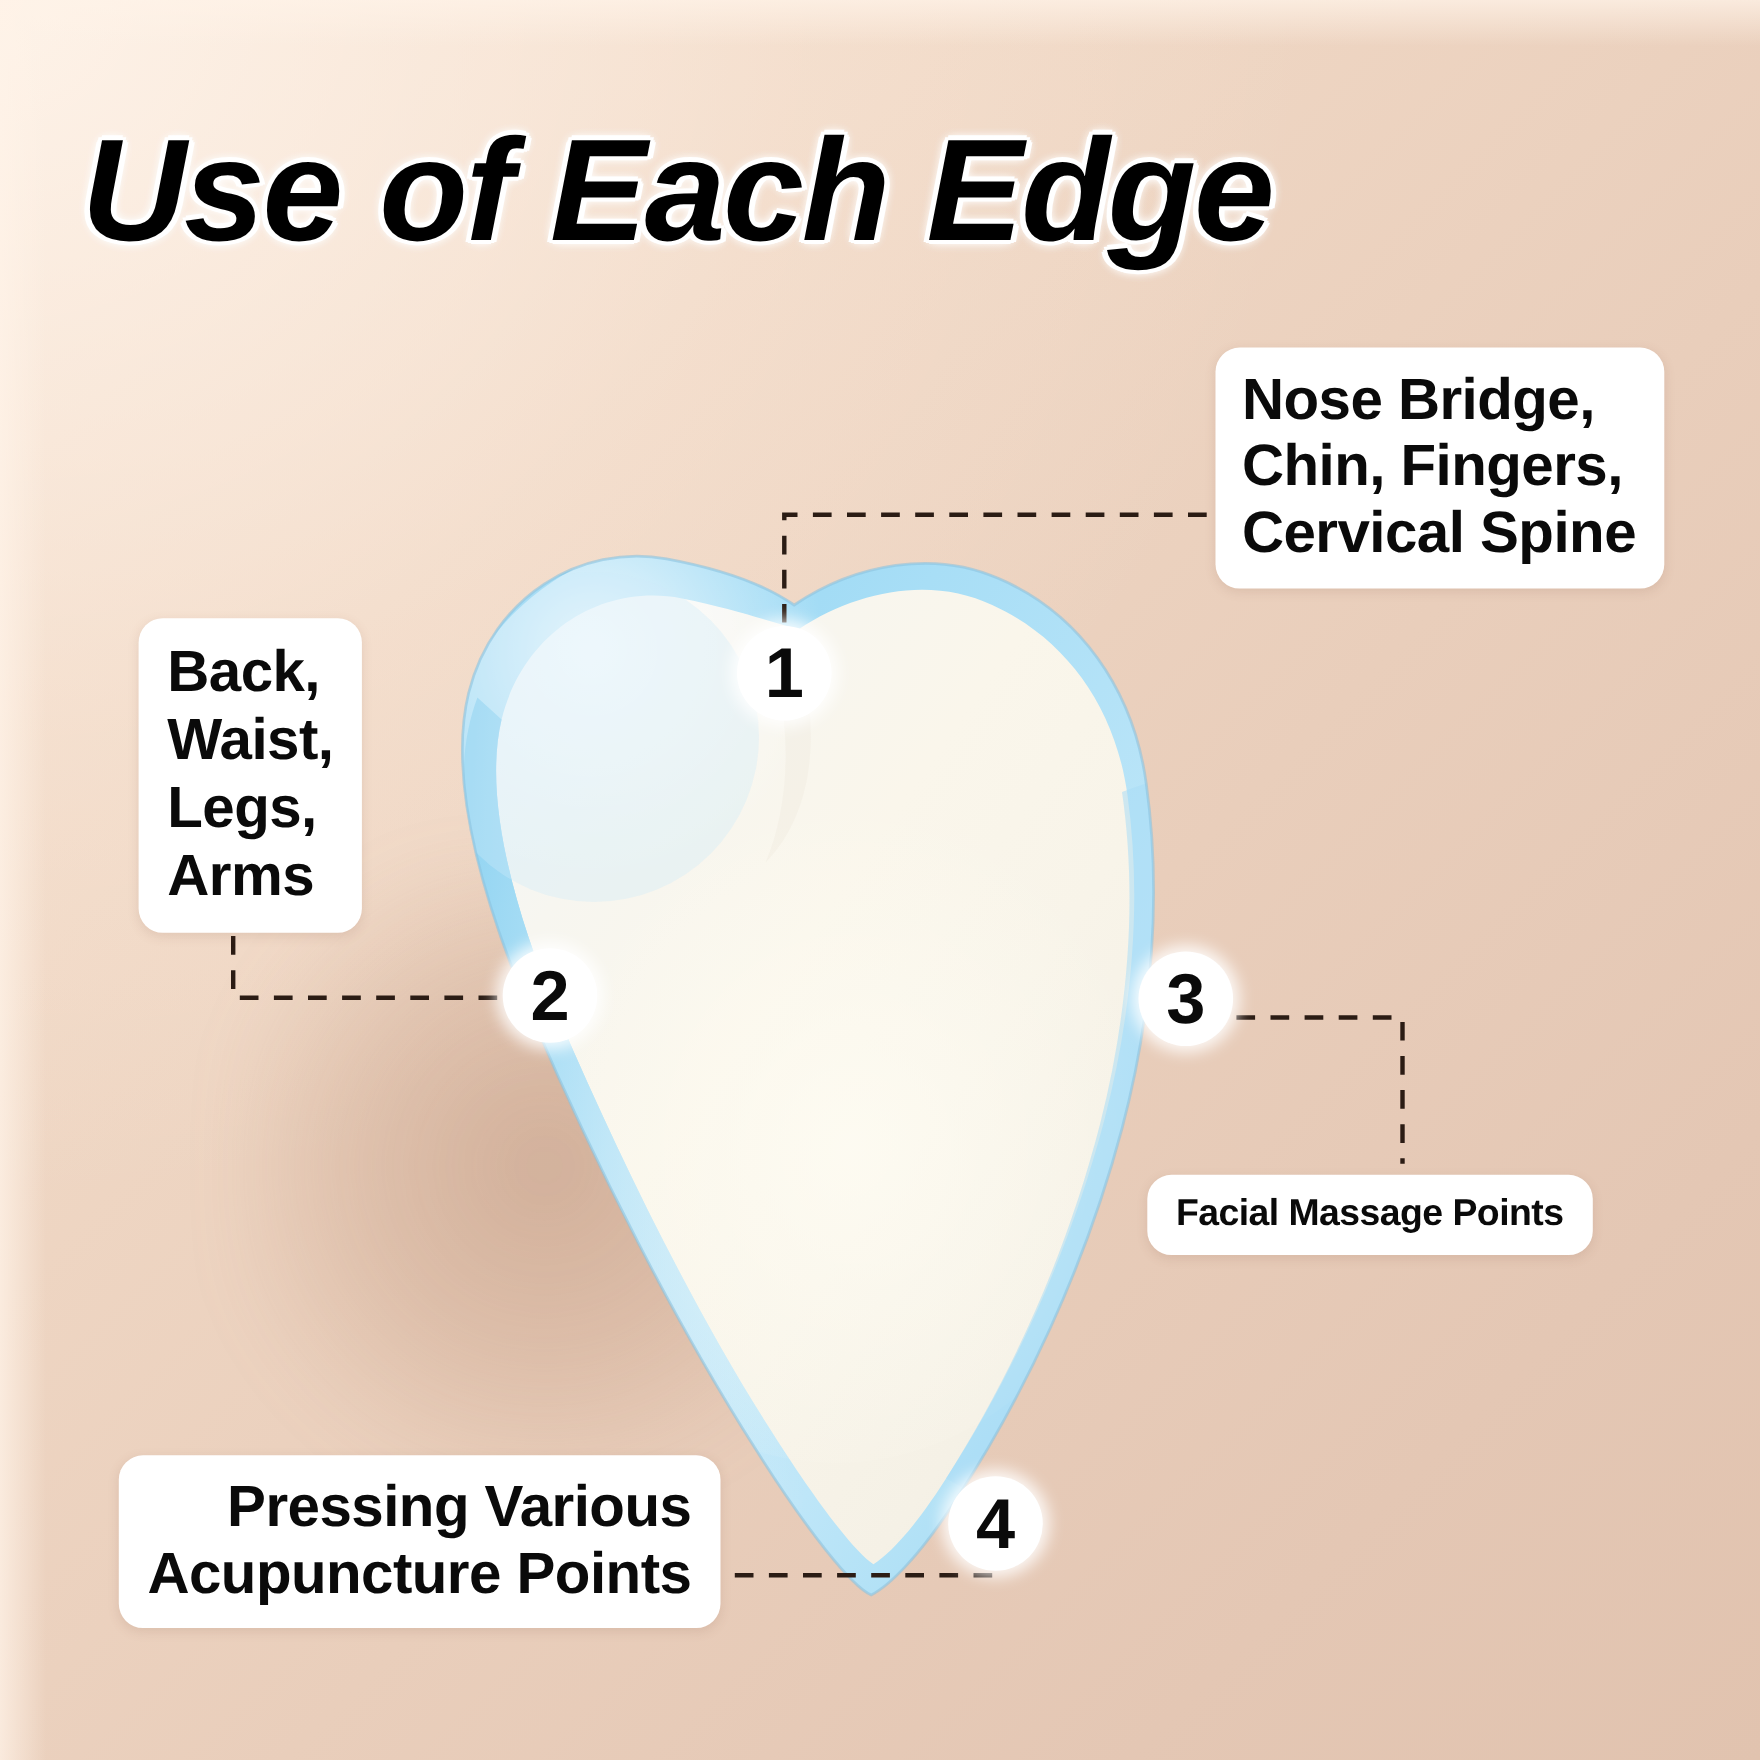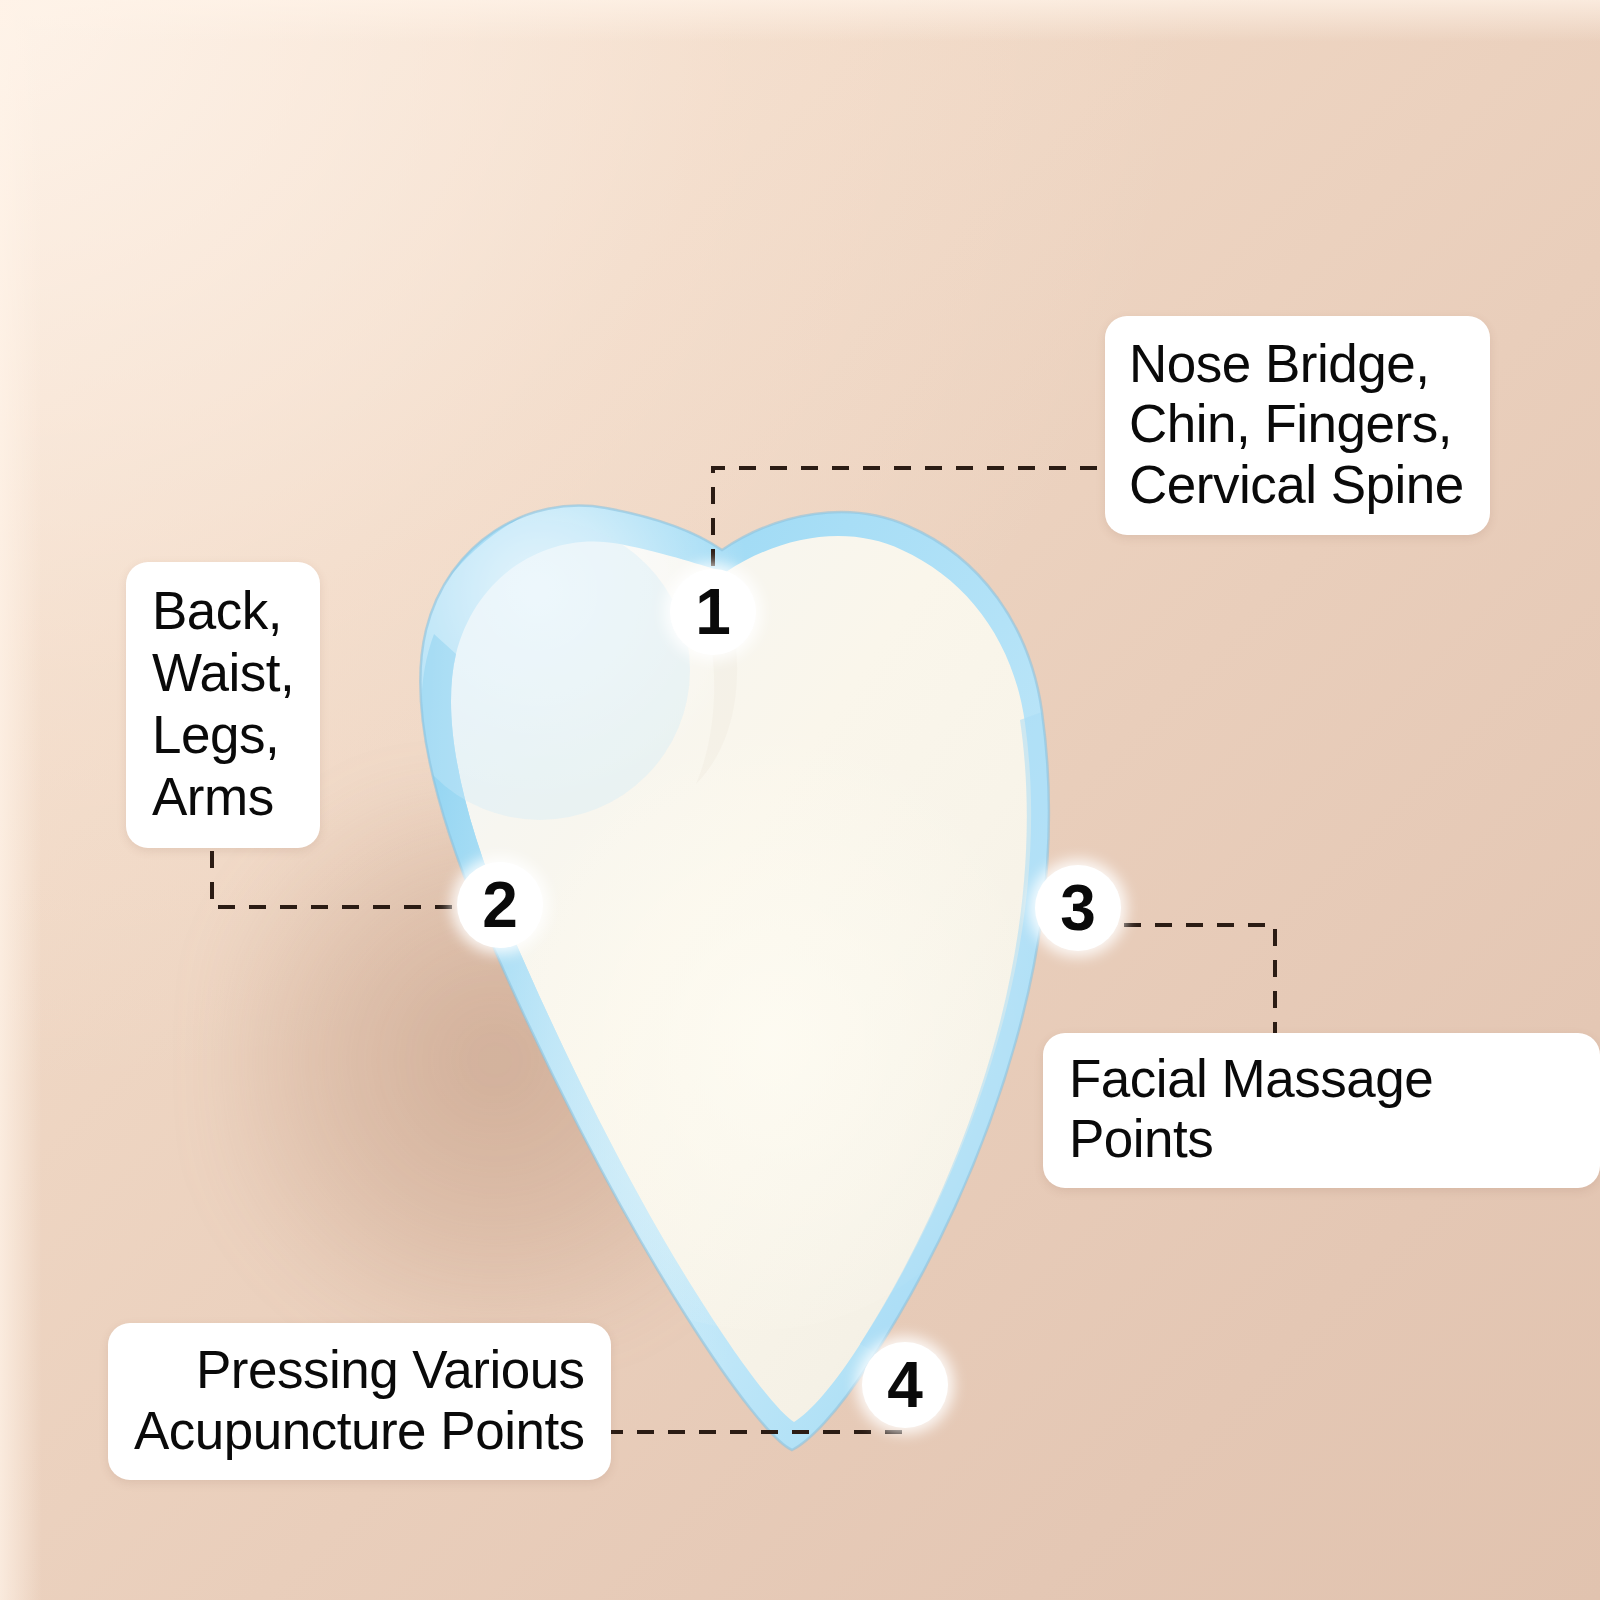"Use of Each Edge" div { html: none -> <div>Use of Each Edge</div> }
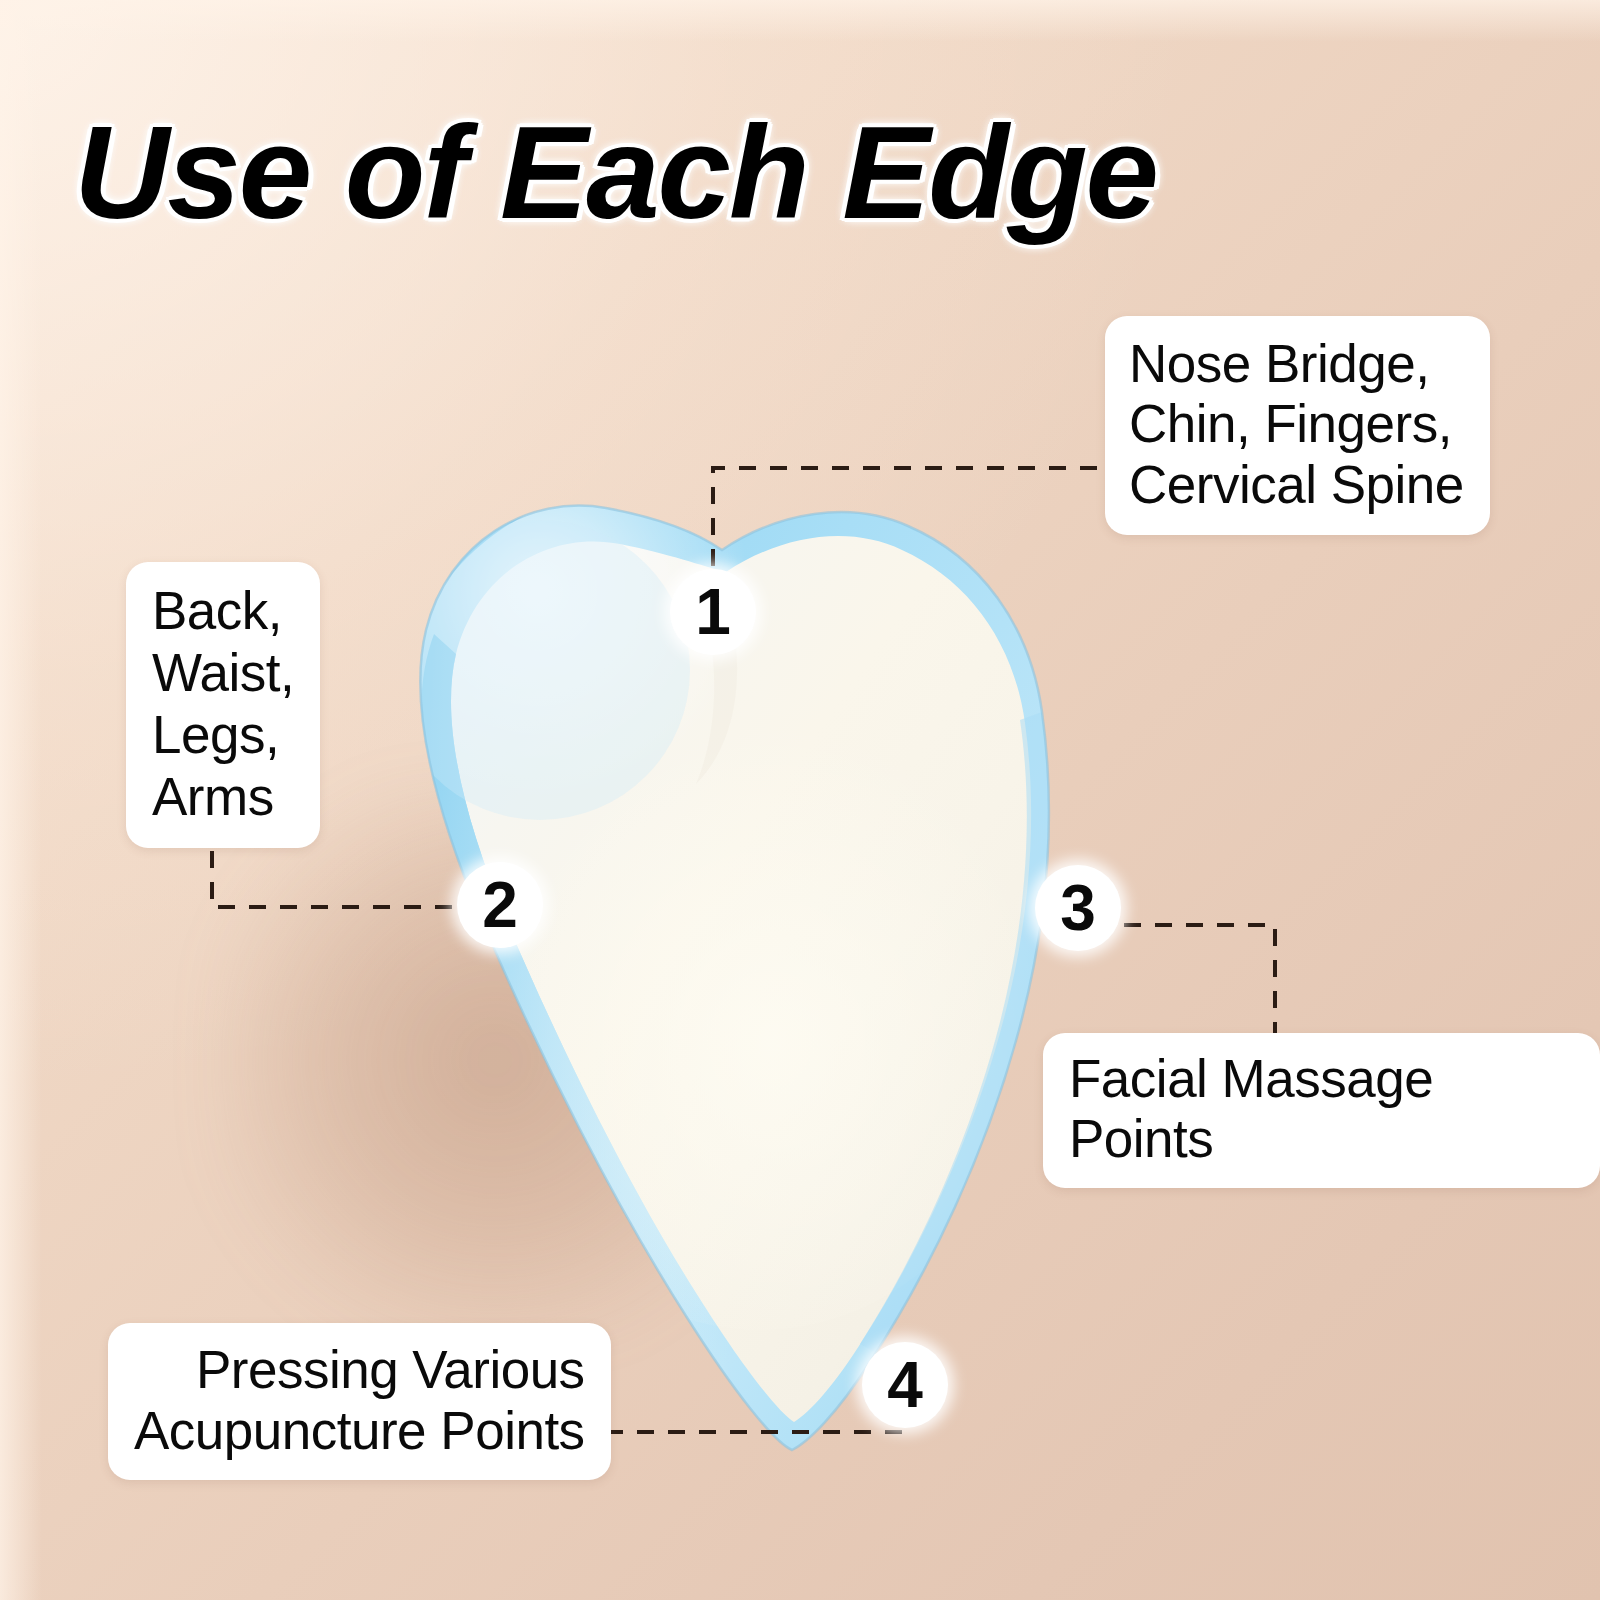"Nose Bridge," .callout { font-weight: normal -> bold }
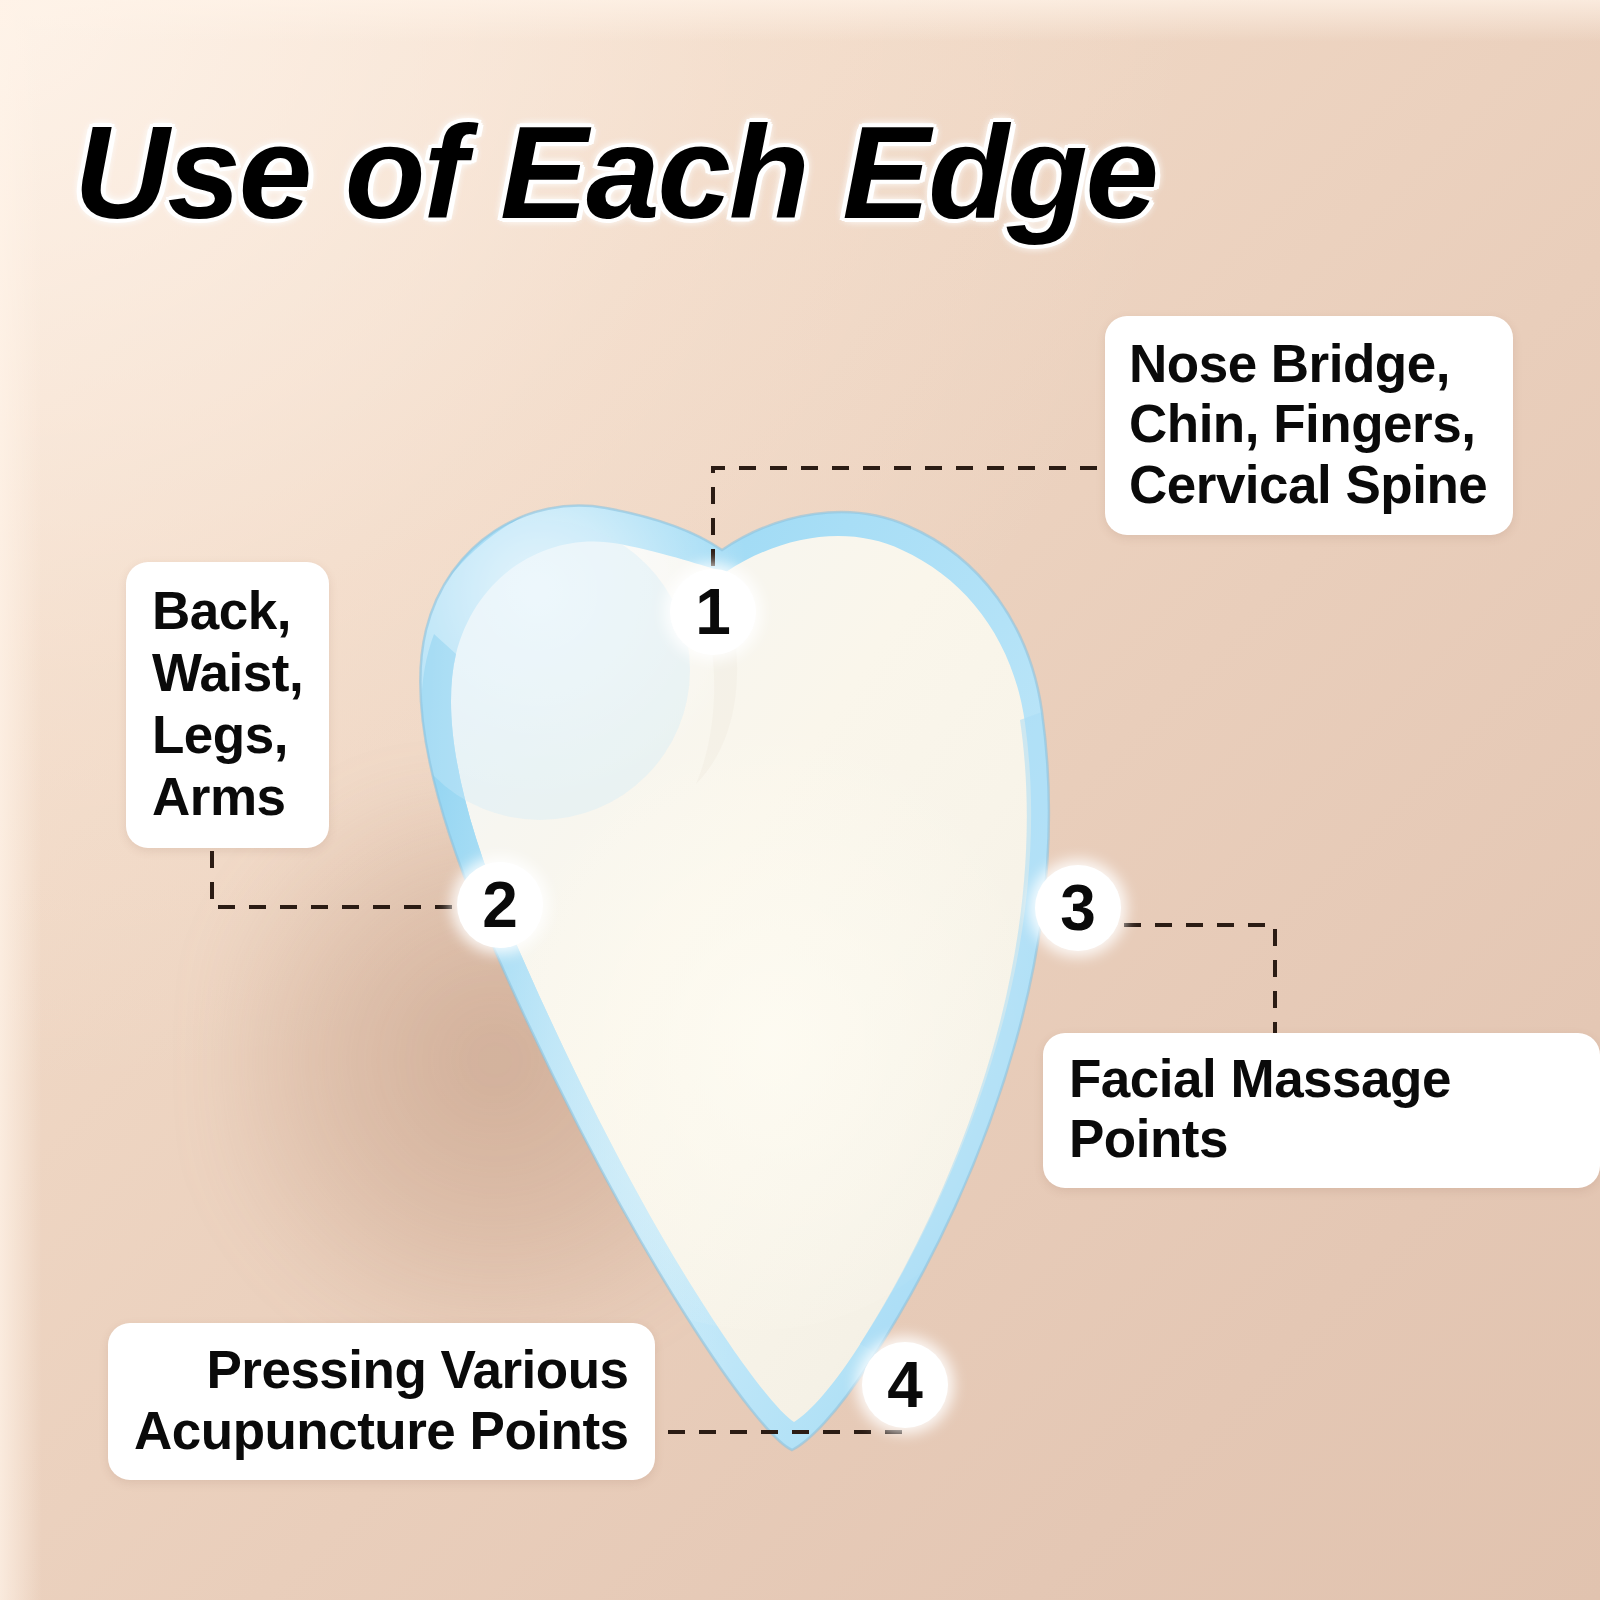"Facial Massage Points" #callout-3 { font-size: 53px -> 34px; padding: 16px 14px 18px 26px -> 16px 27px 18px 26px; top: 1033px -> 1068px }
